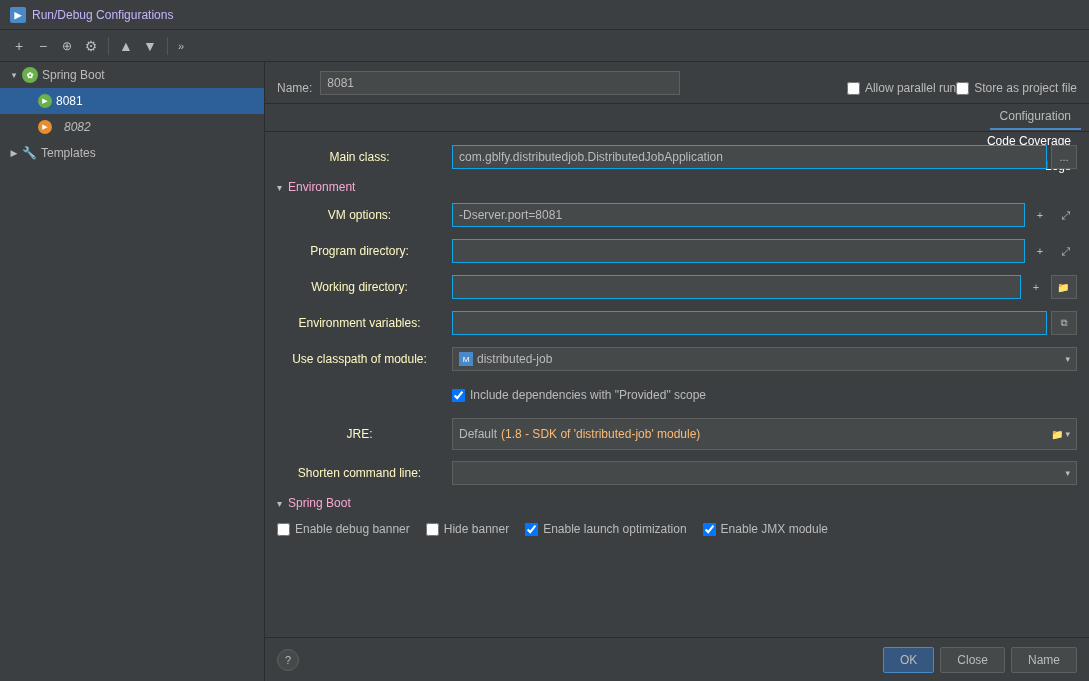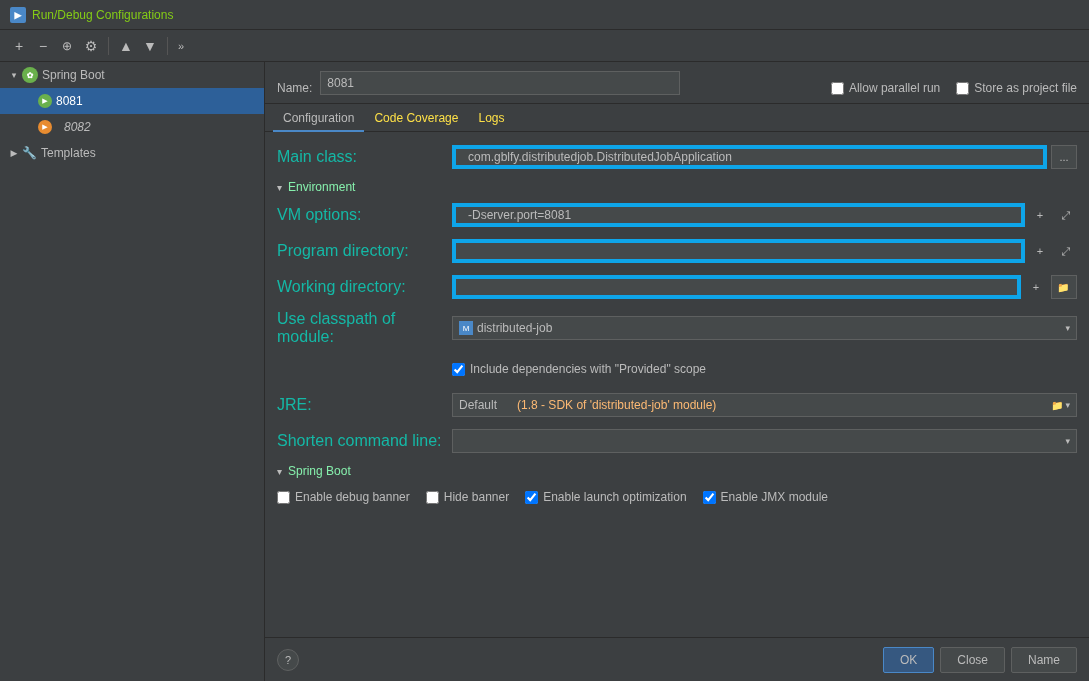"Run/Debug Configurations" .title-bar-text { color: #84cc16 -> #c4b5fd }
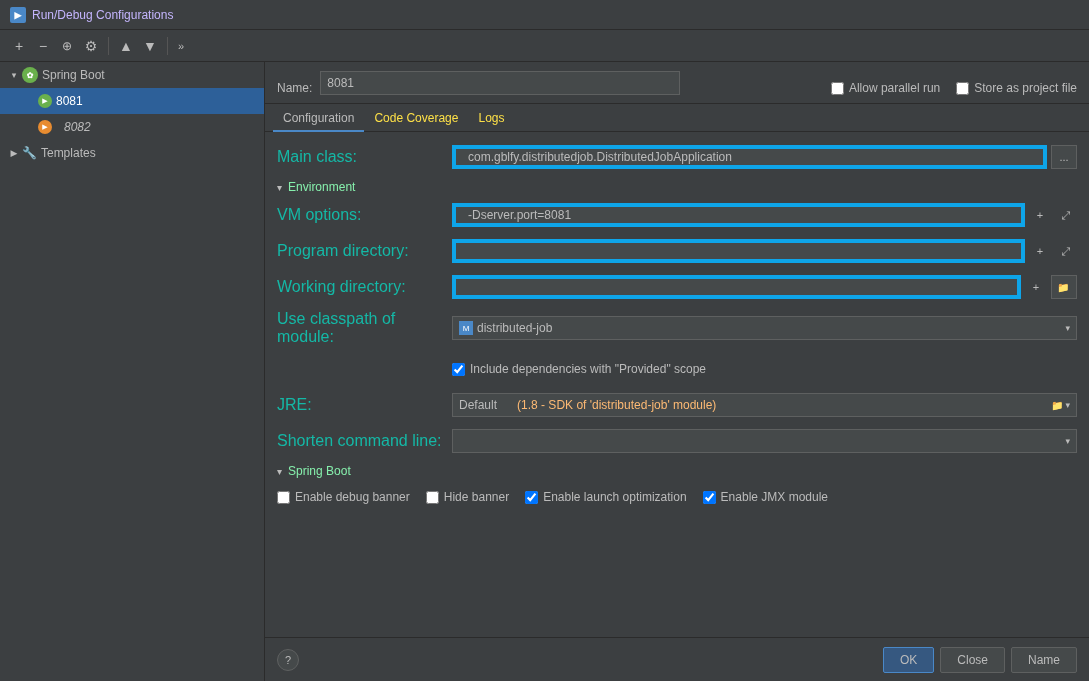"Allow parallel run" .name-options { gap: 16px -> none }
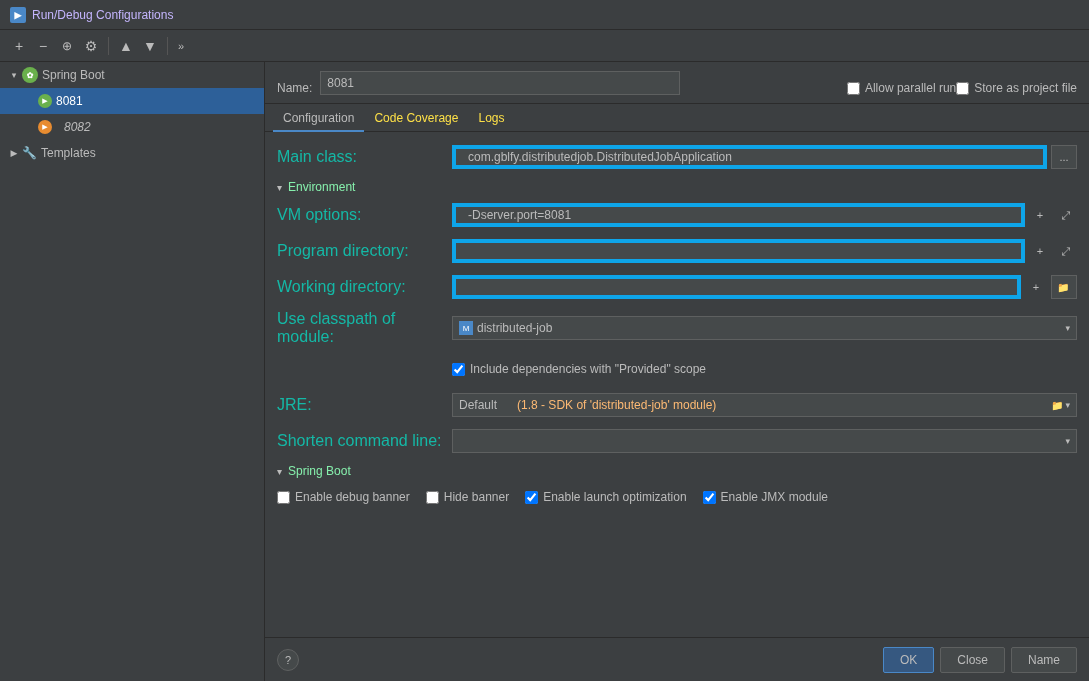"Configuration" .tabs { flex-direction: none -> column }
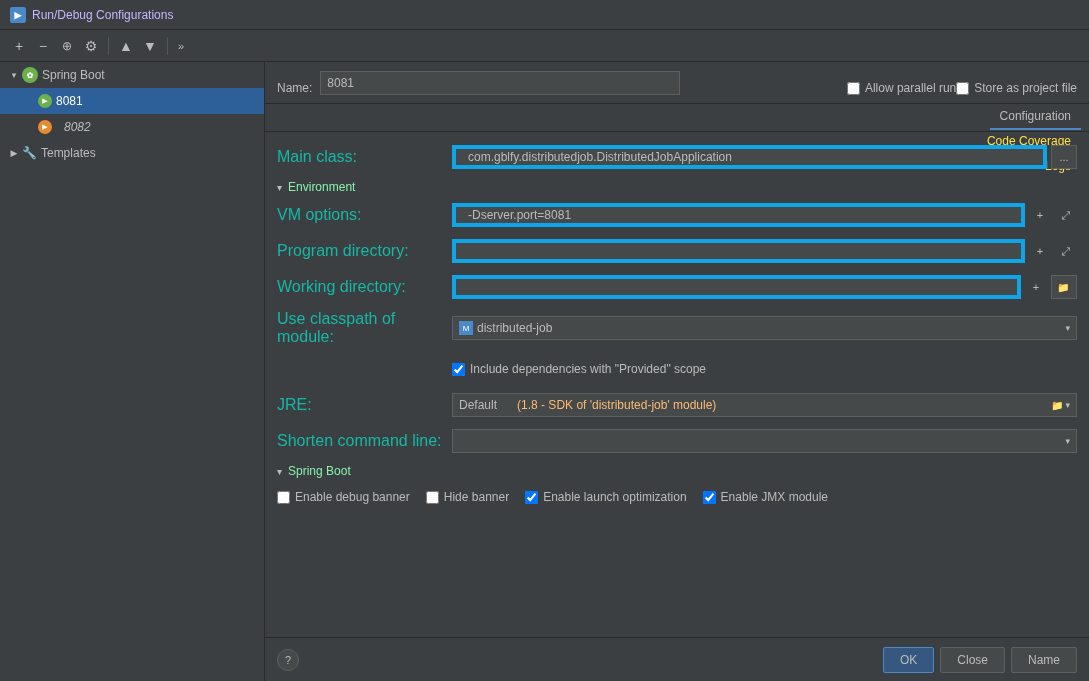"Code Coverage" .tab { color: #fde047 -> #ffffff }
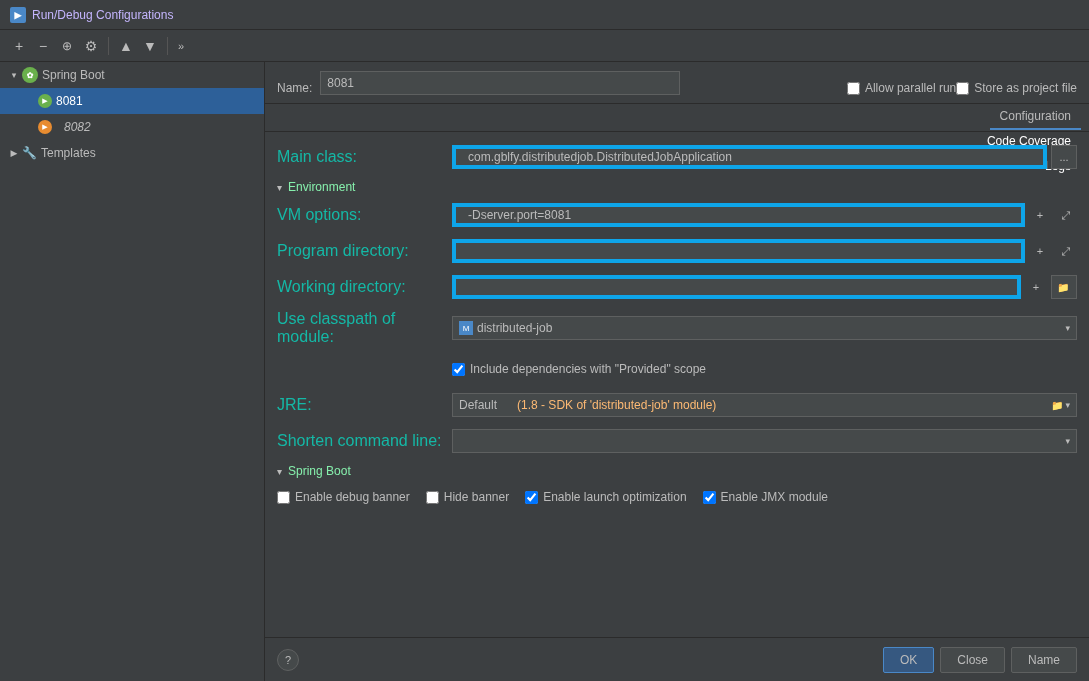"Main class:" .form-label { color: #14b8a6 -> #fef9c3; font-size: 16px -> 12px; text-align: left -> center }
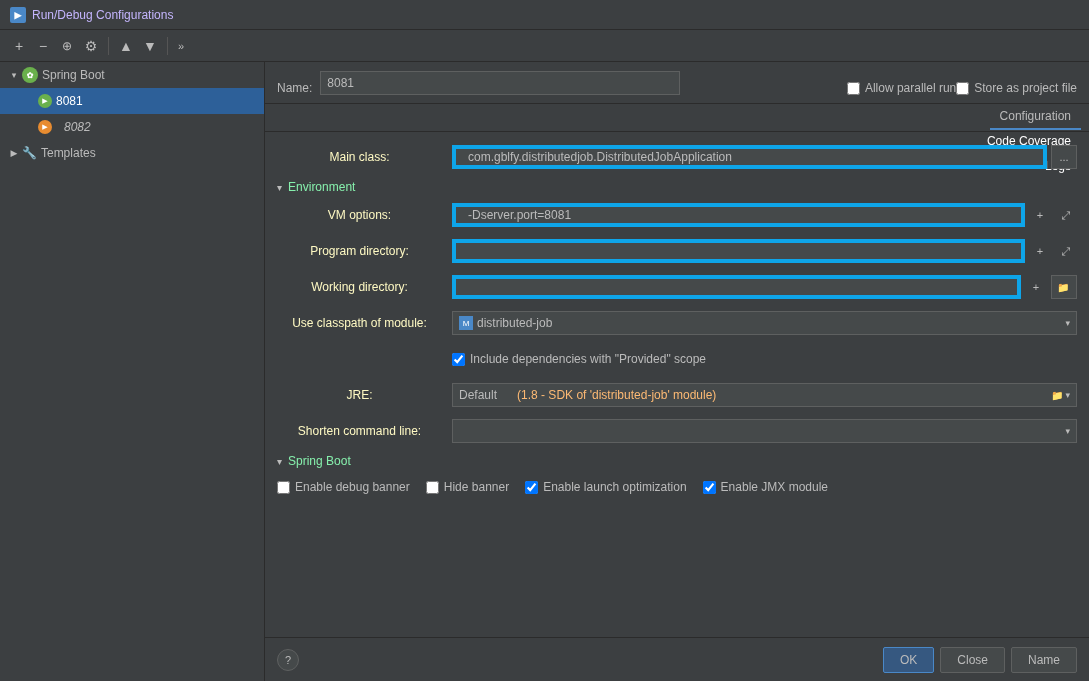"com.gblfy.distributedjob.DistributedJobA" .form-input { border: 4px solid #0ea5e9 -> 1px solid #0ea5e9; padding: 2px 12px -> 2px 6px }
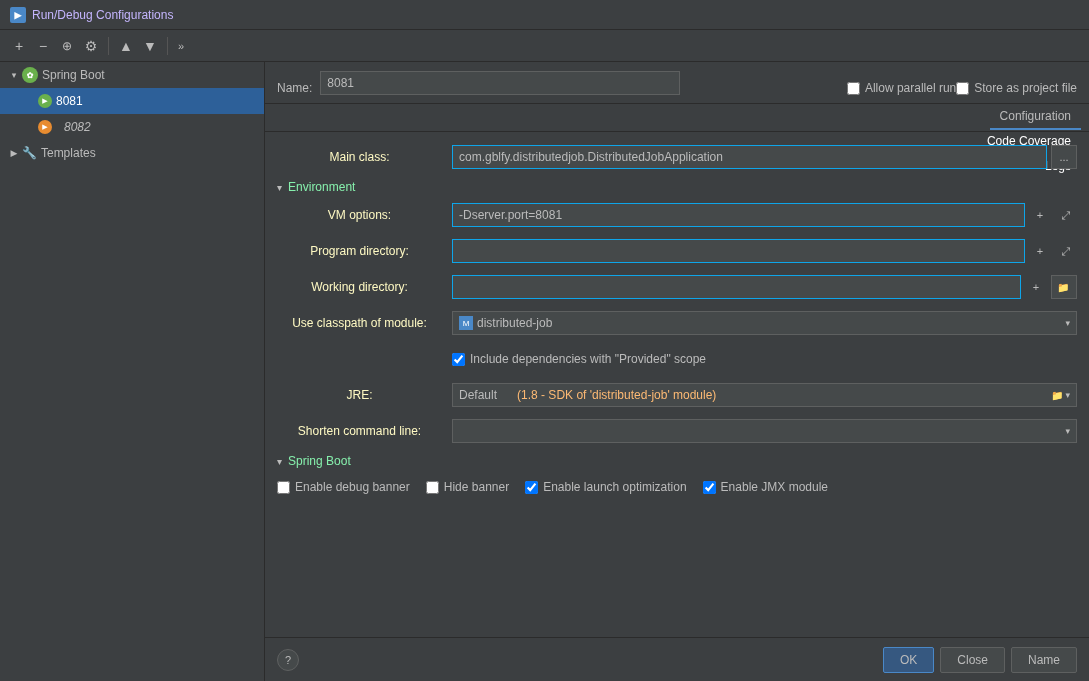"Environment" .section-title { color: #86efac -> #f9a8d4 }
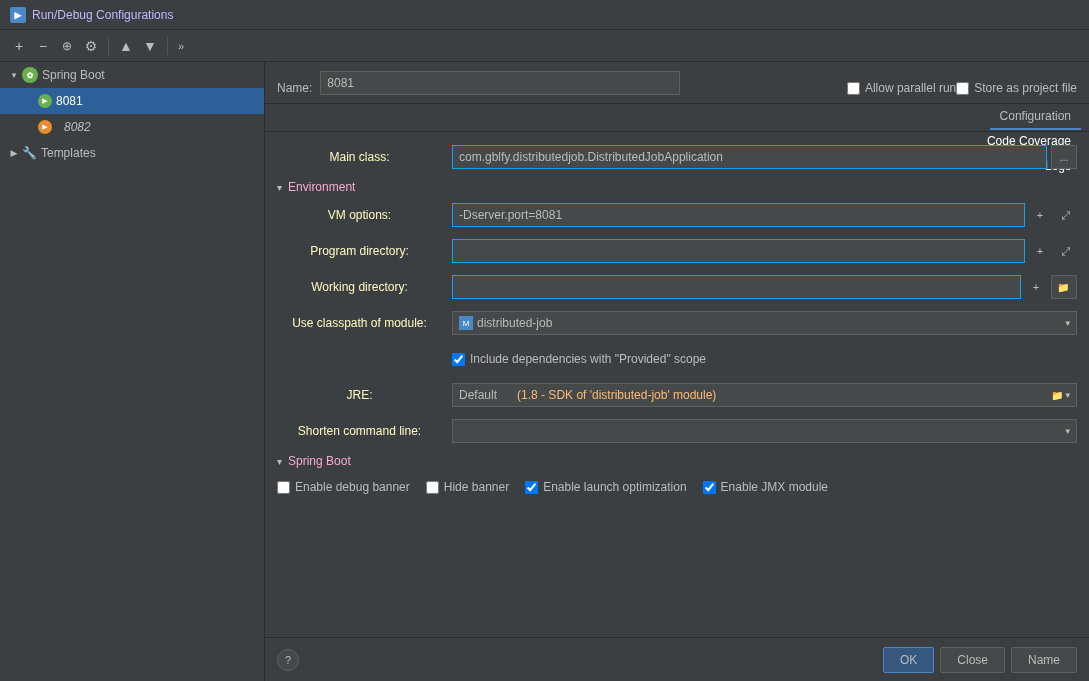"Environment variables:" div.form-row { html: none -> <div> <span>Environment variables:</span> <div> <input> <button>⧉</button> </div> </div> }
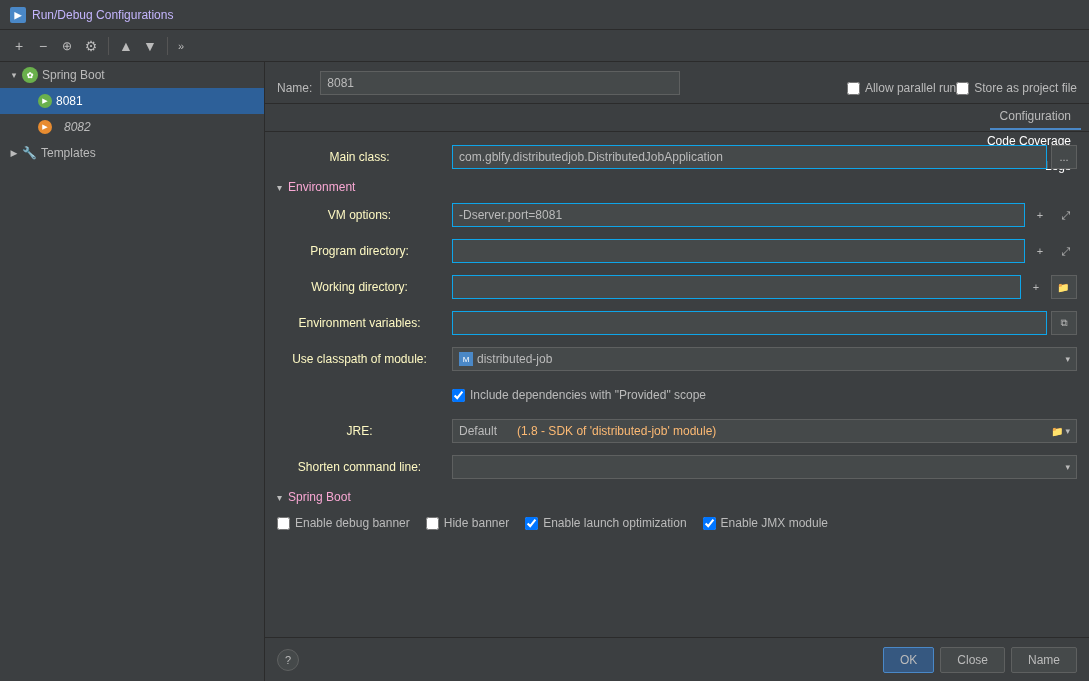"Default" .jre-field { gap: 16px -> 0; height: 24px -> 32px }
